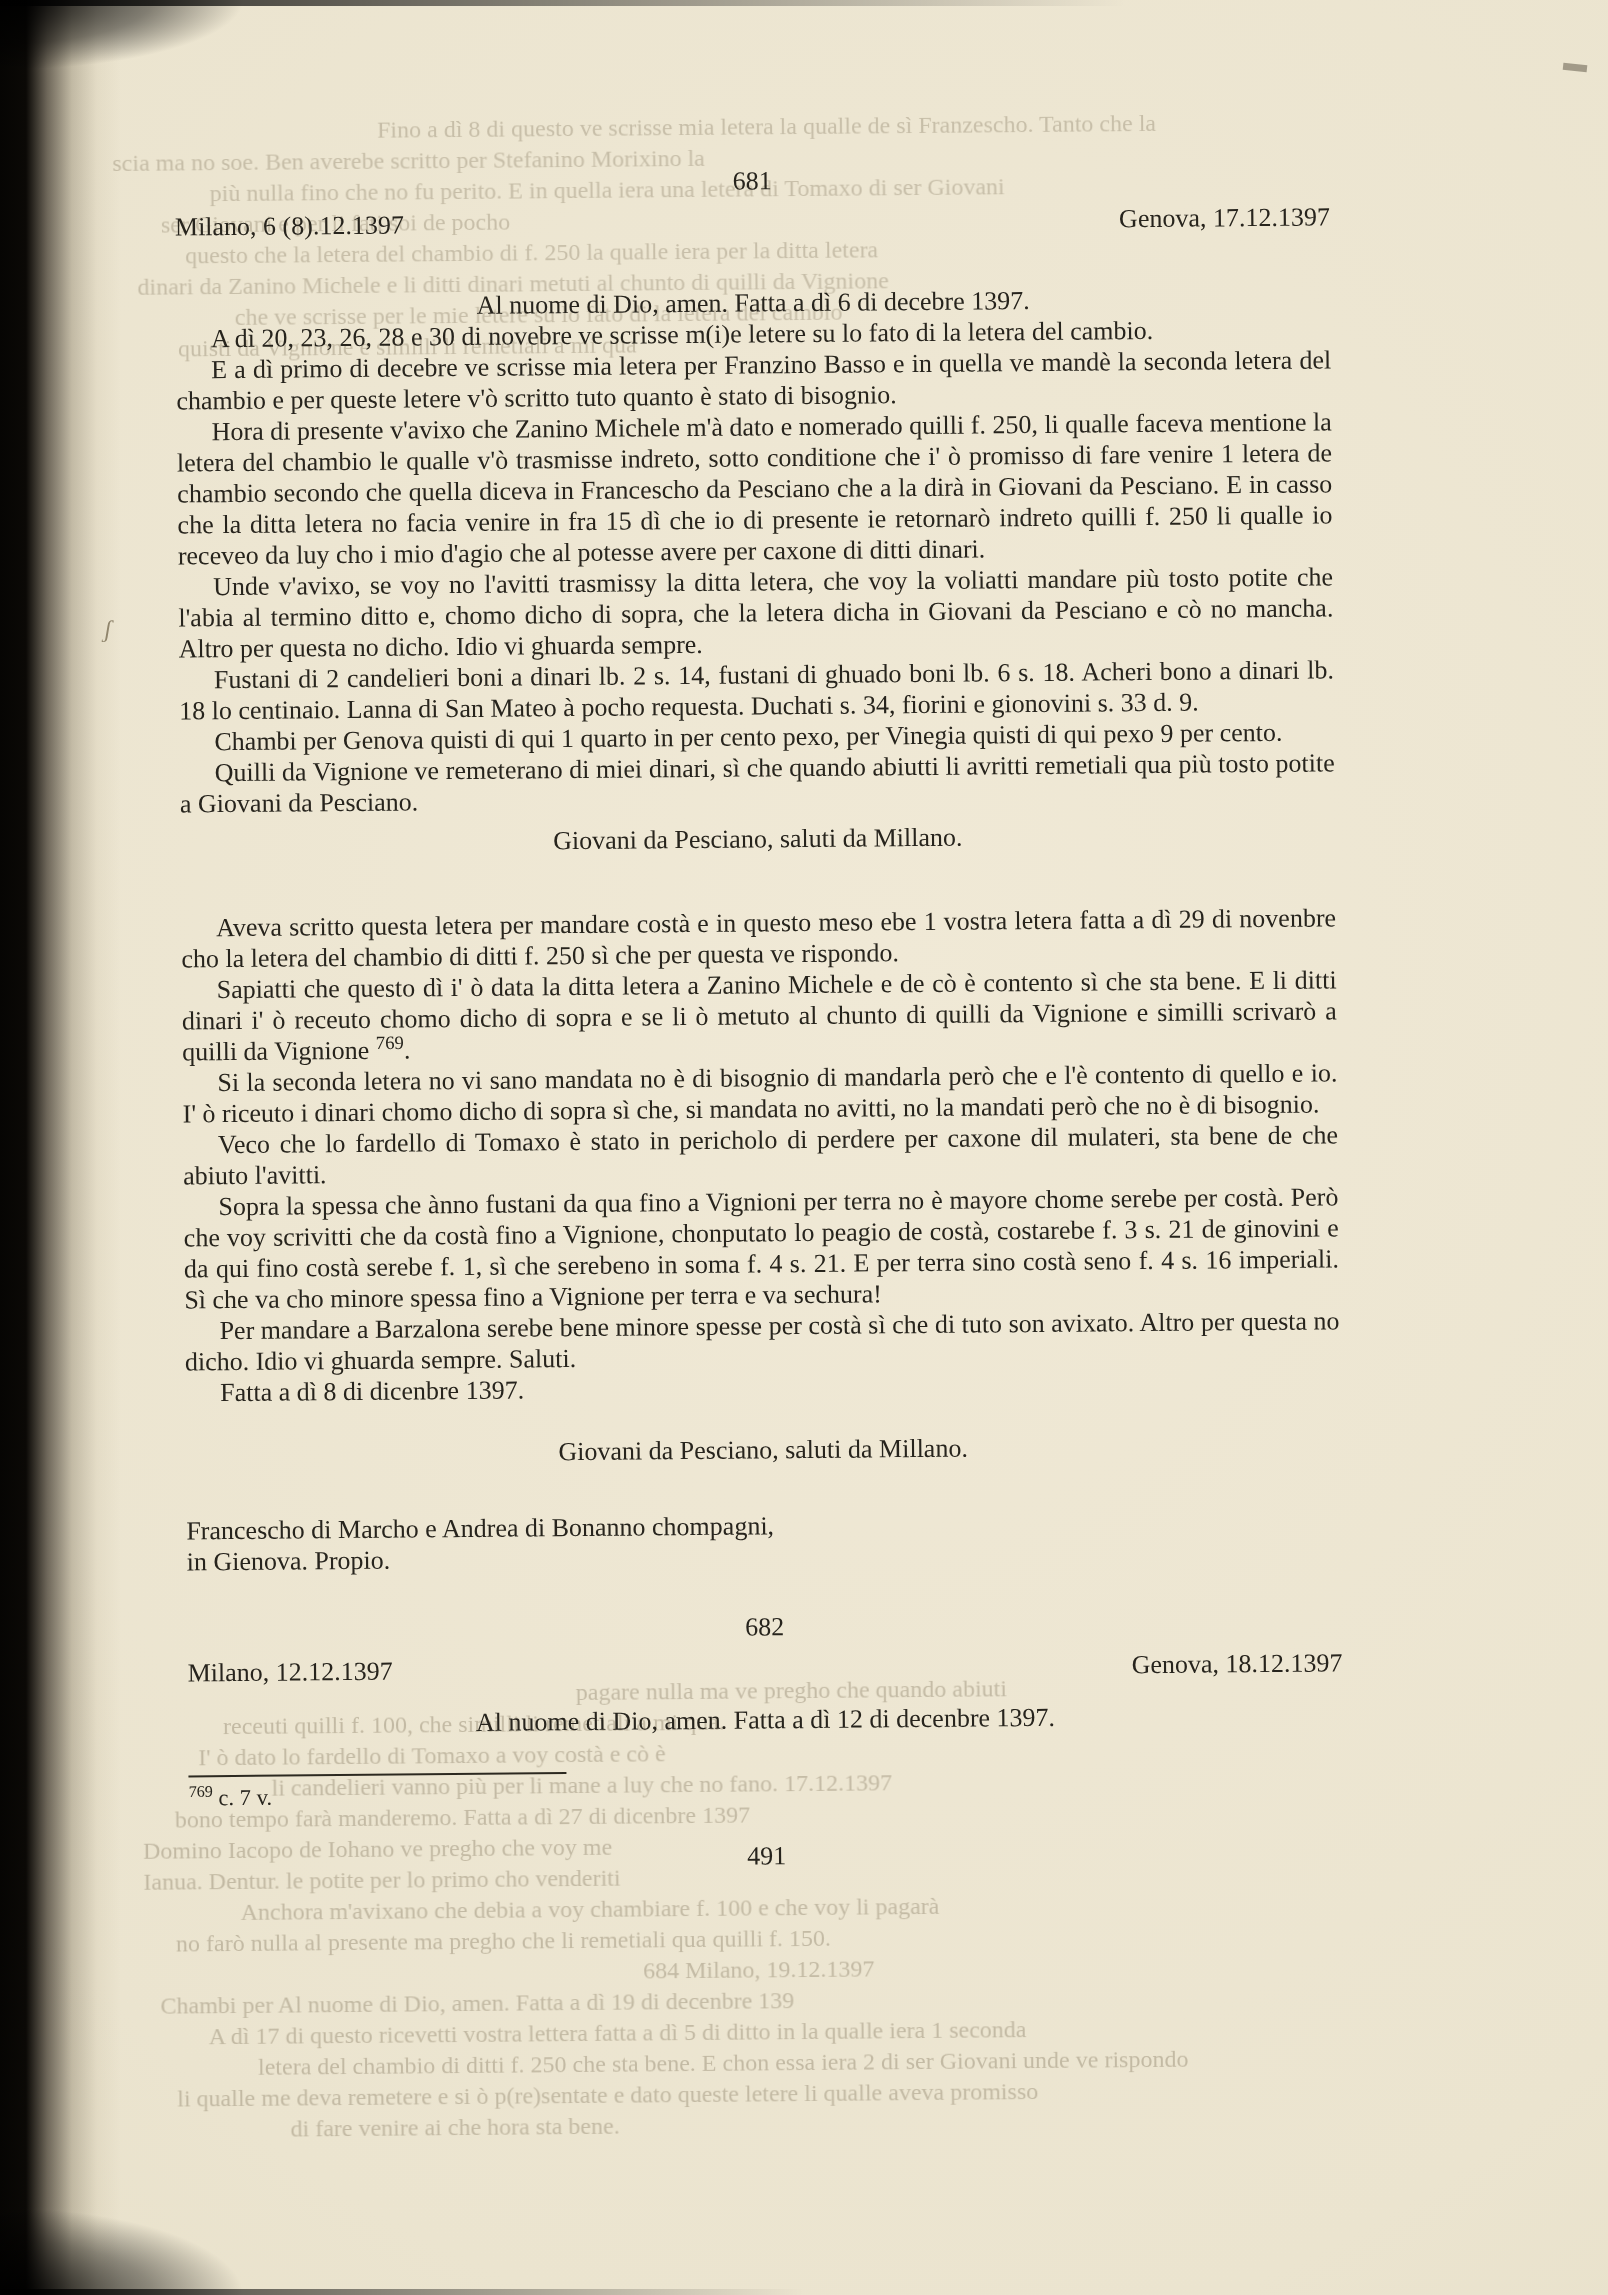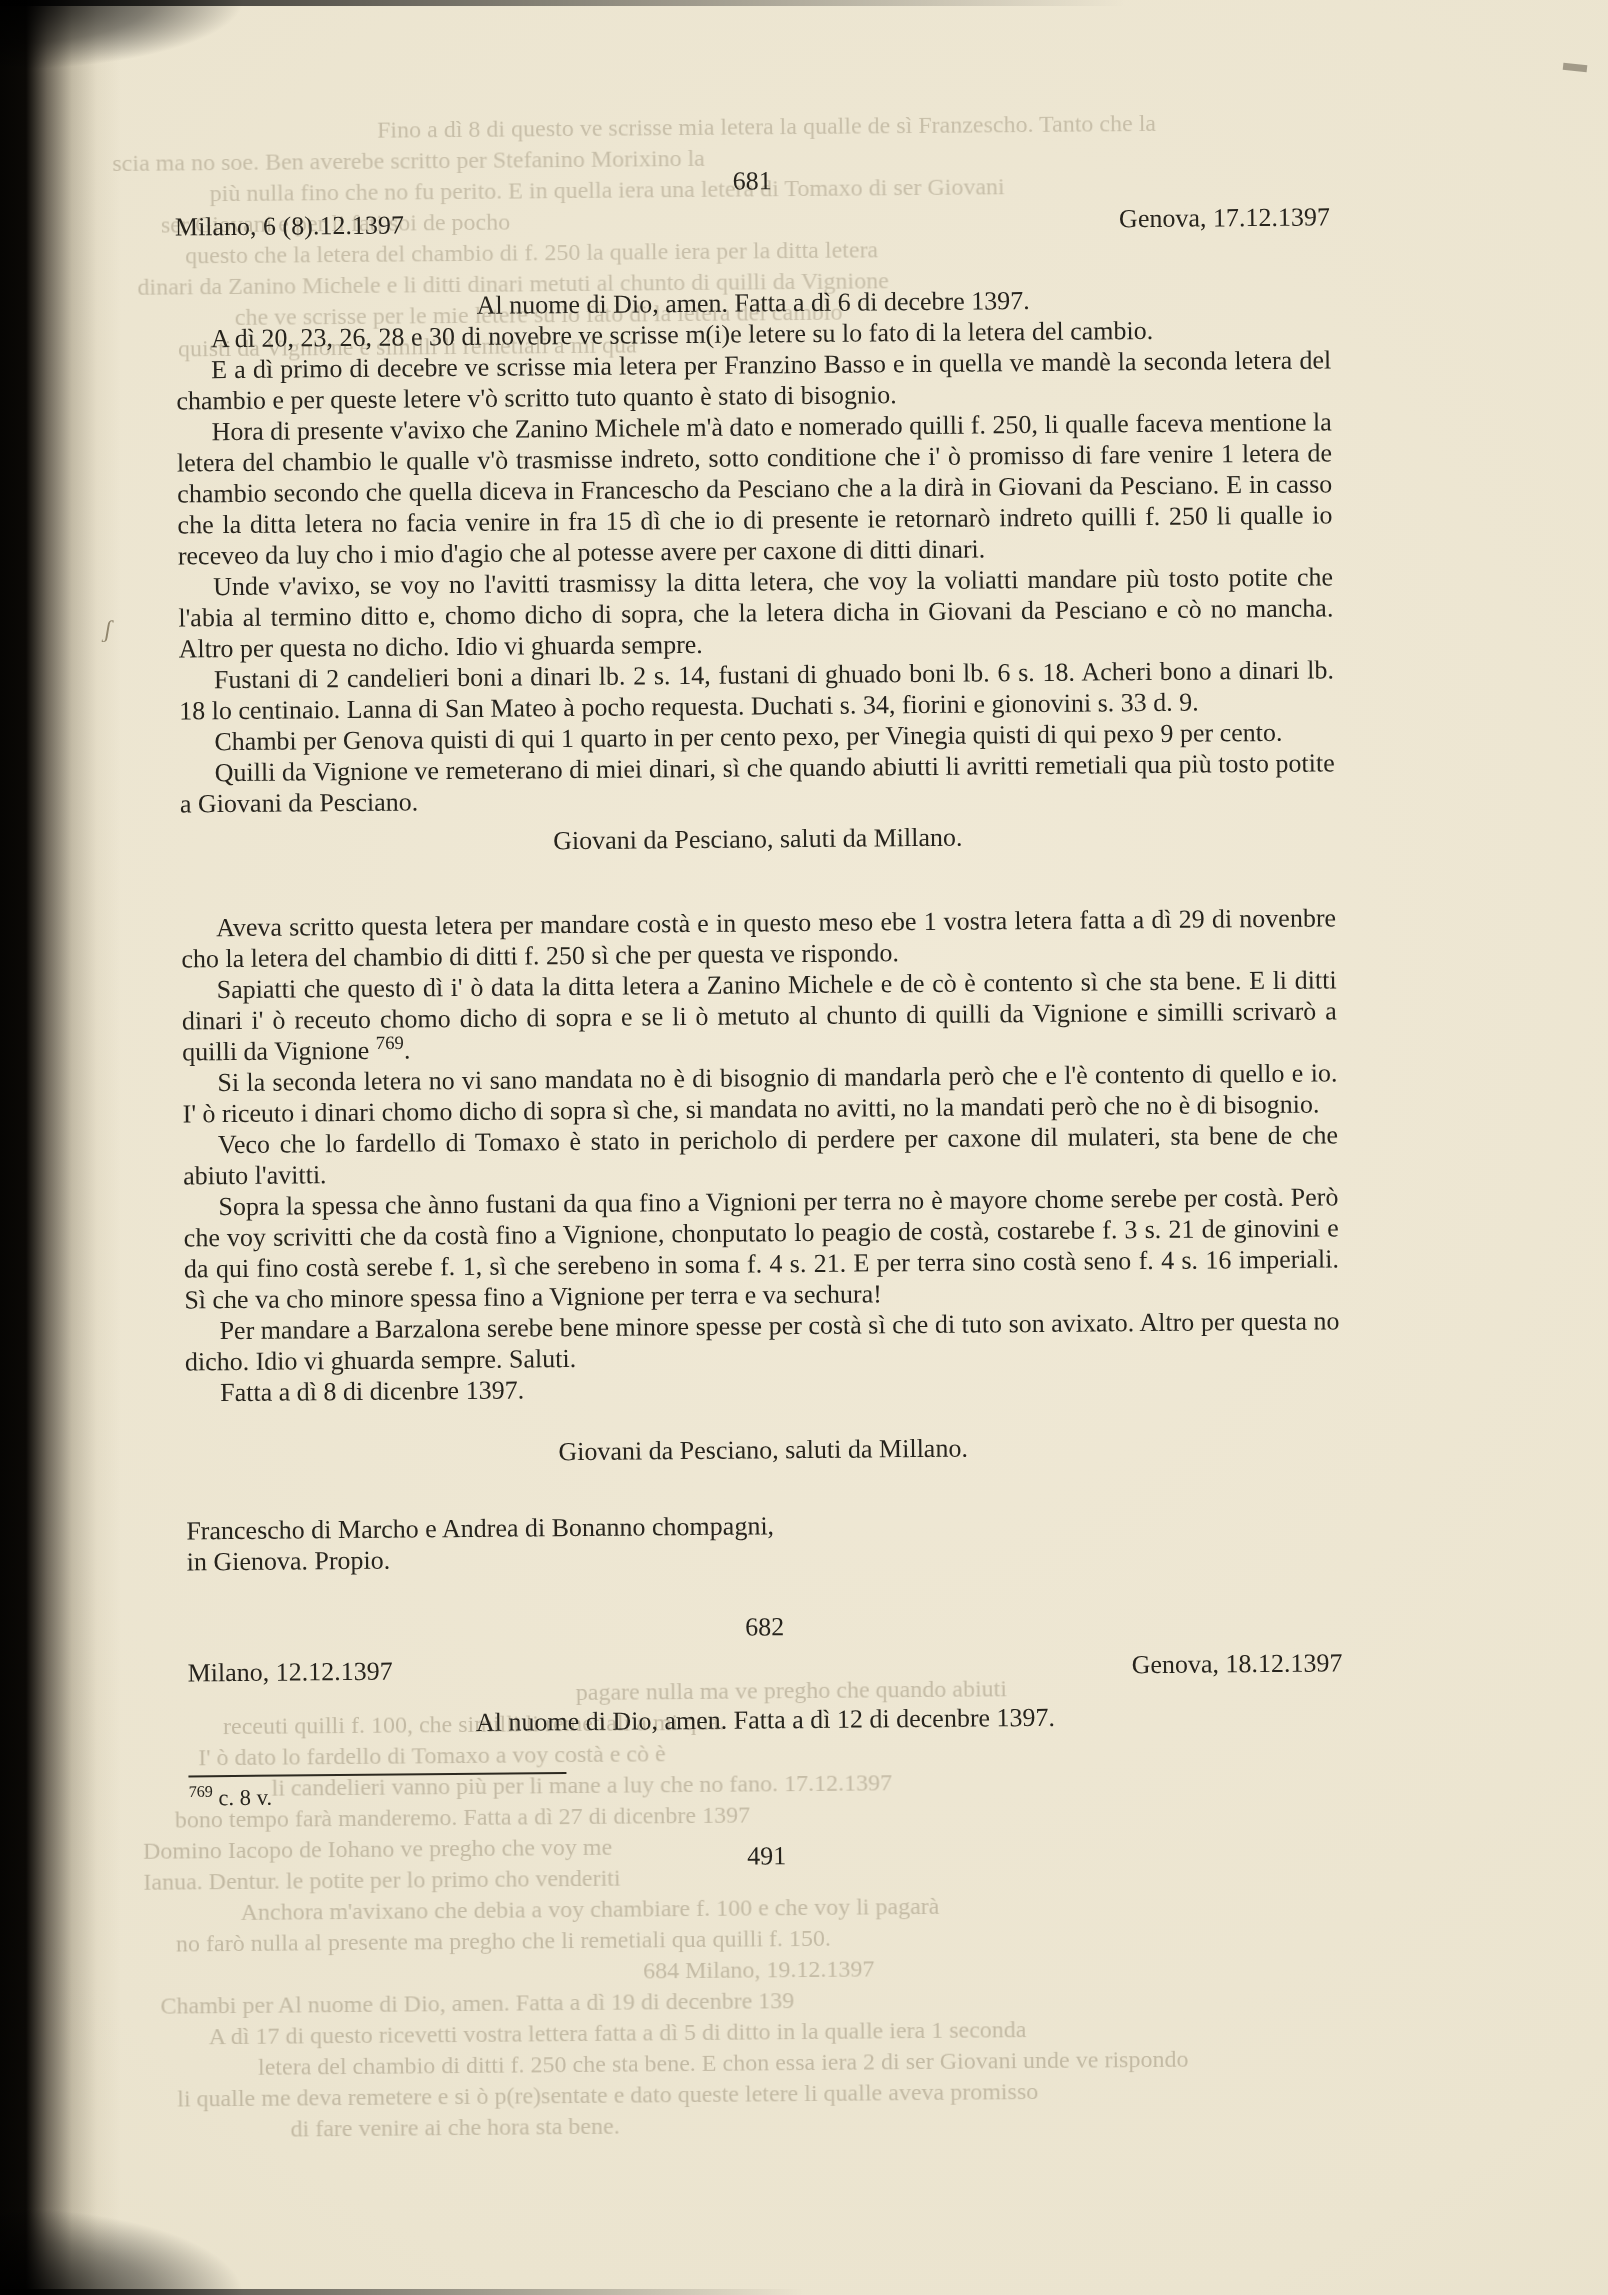"c. 8 v." span { text: 8 -> 7 }
